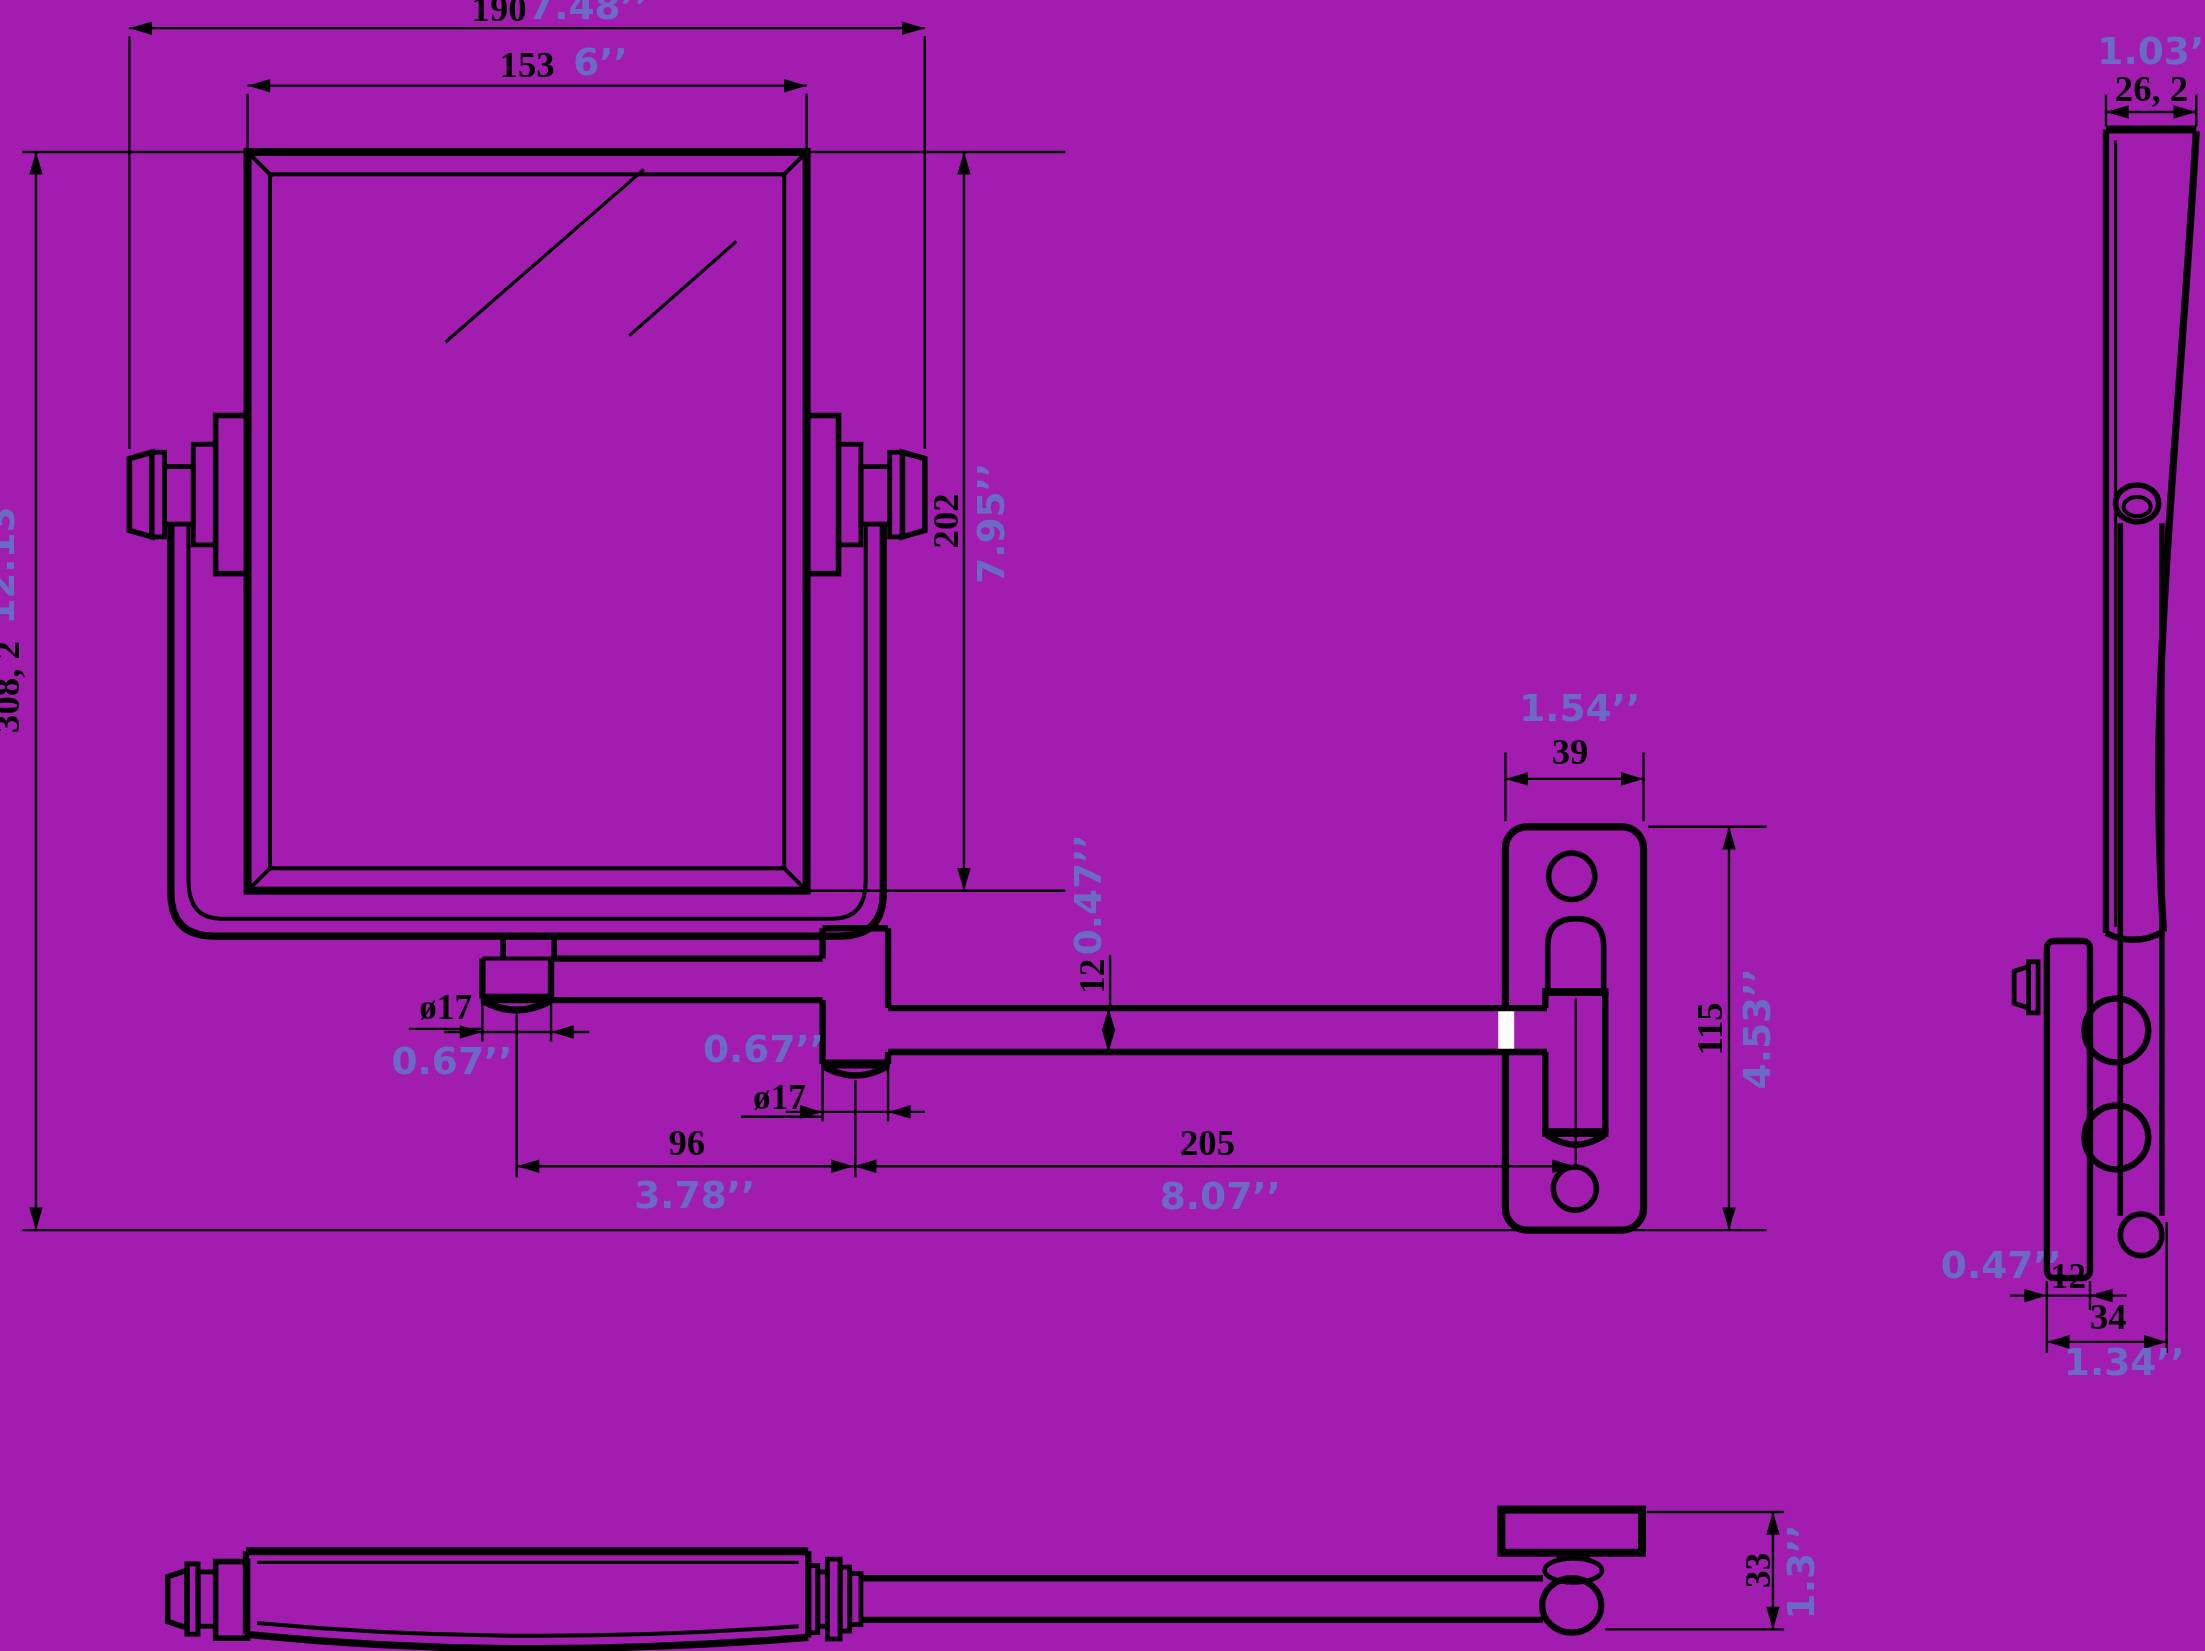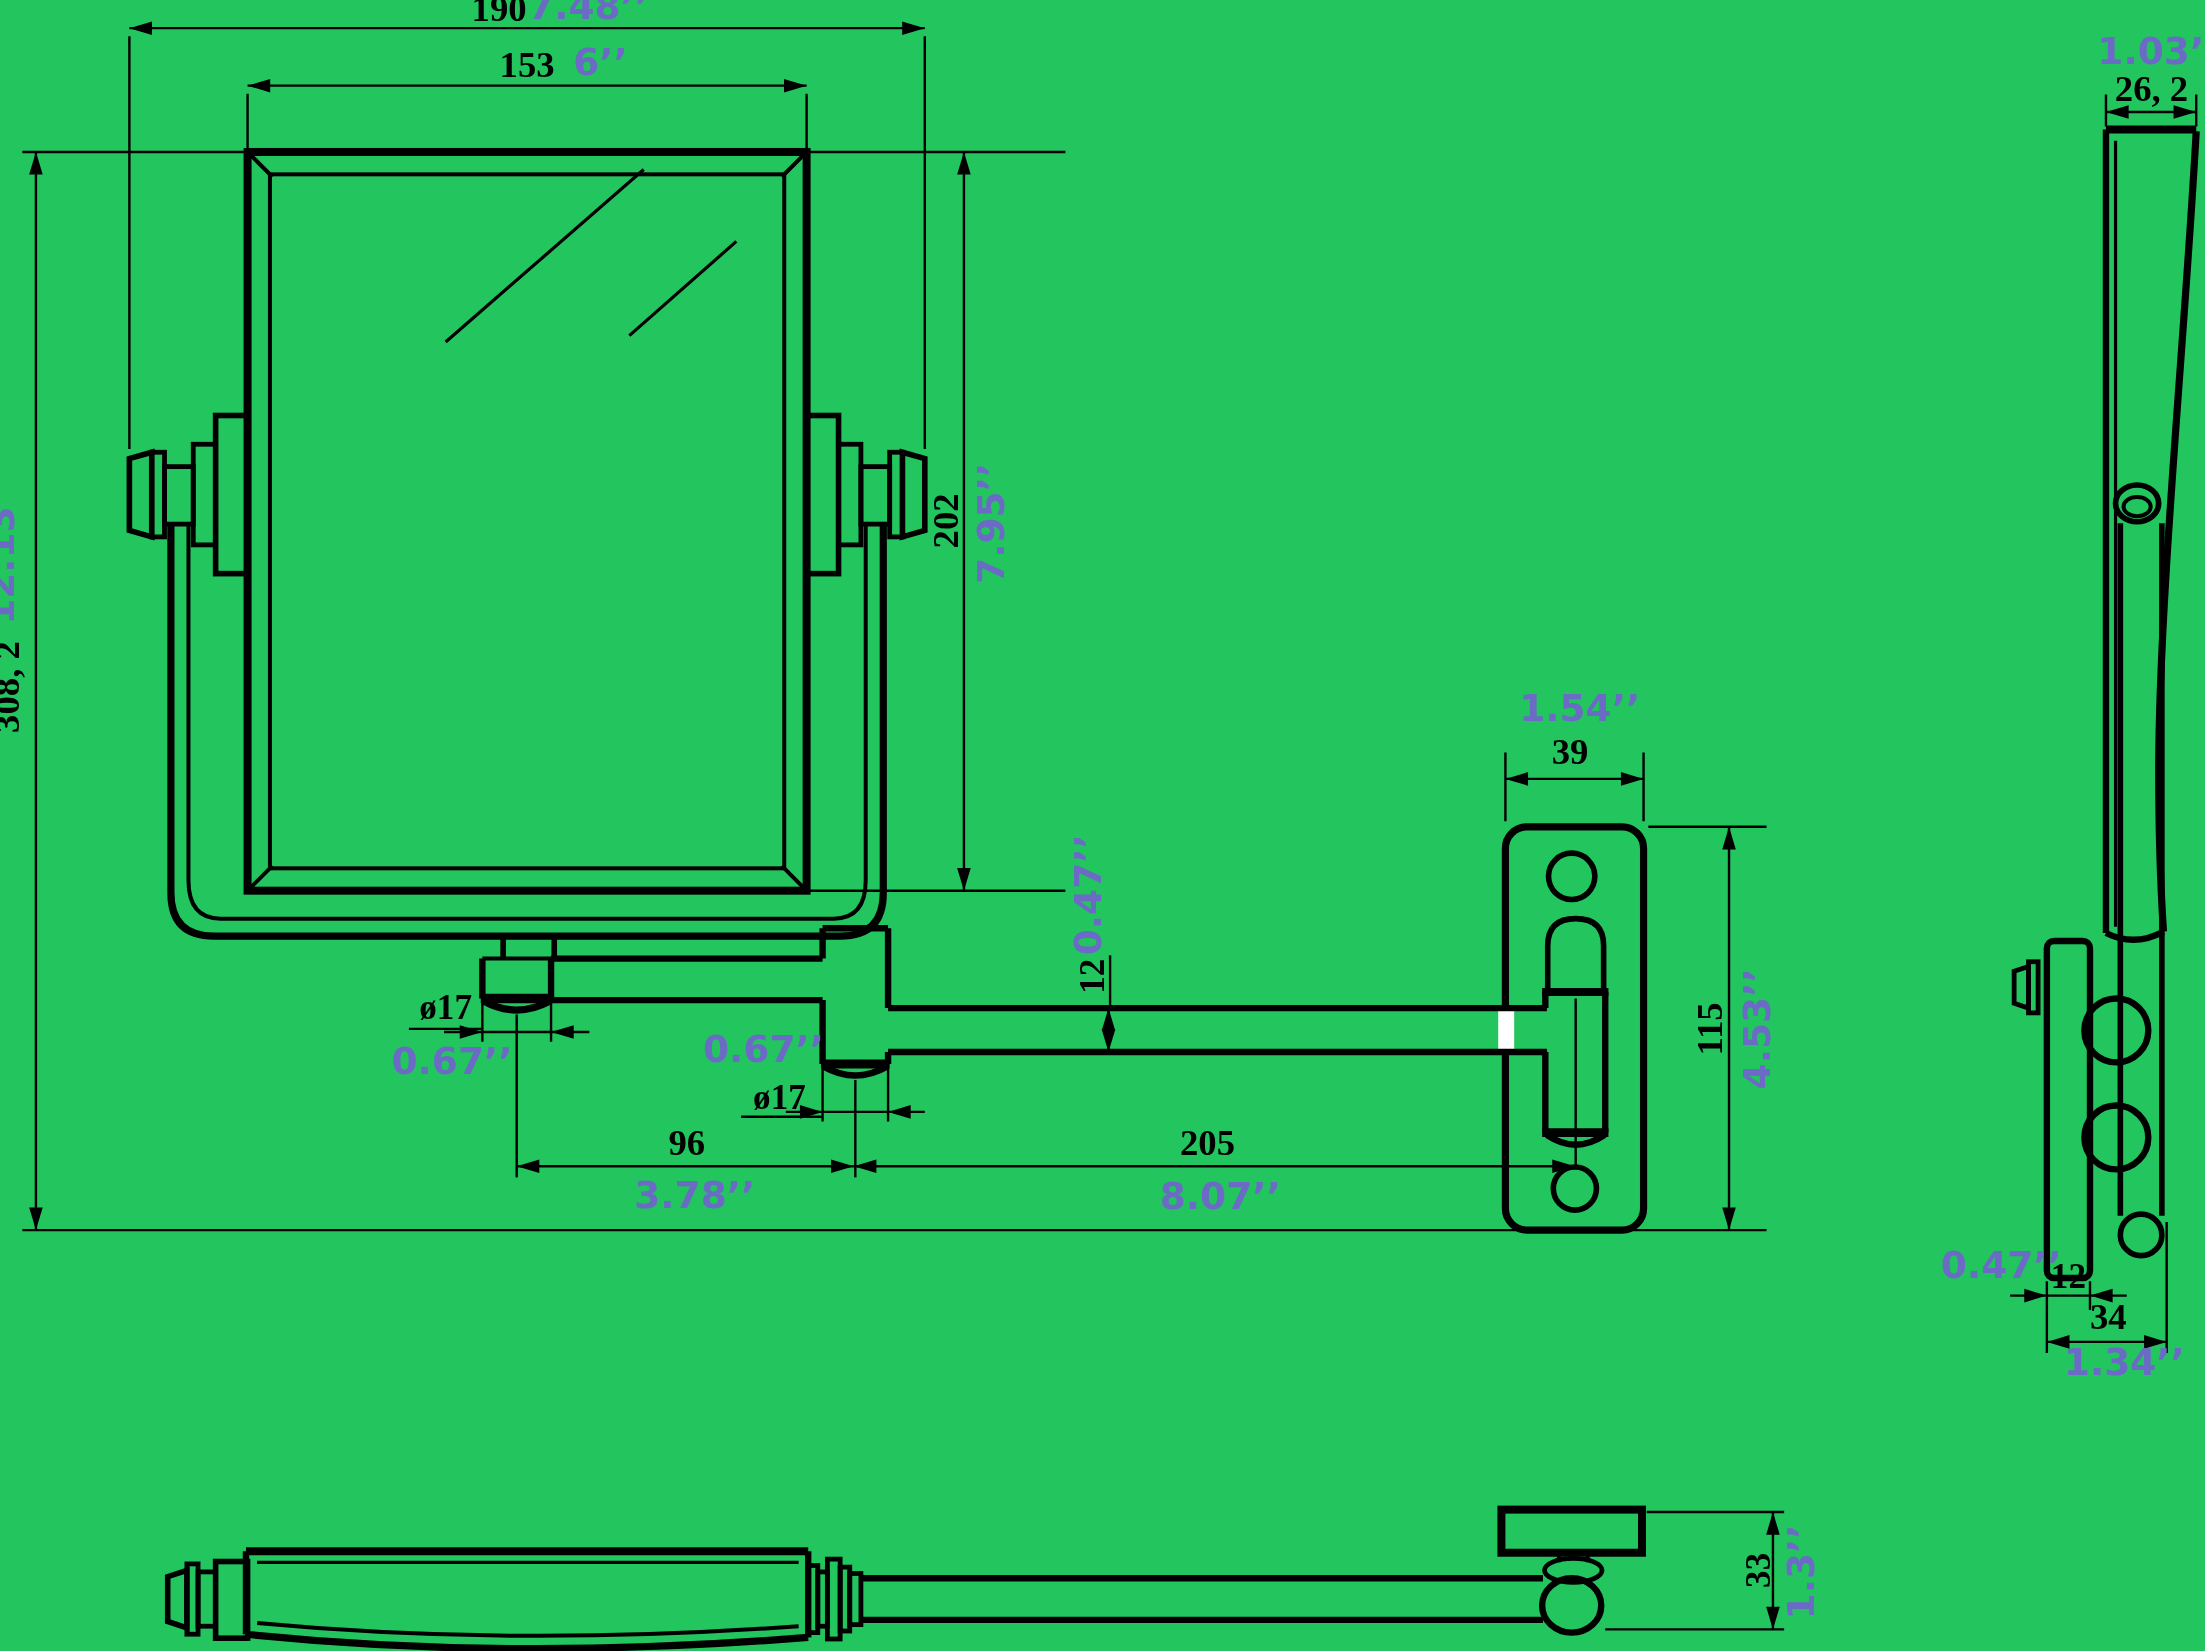"190" .sheet { background: #22c55e -> #a21caf }
